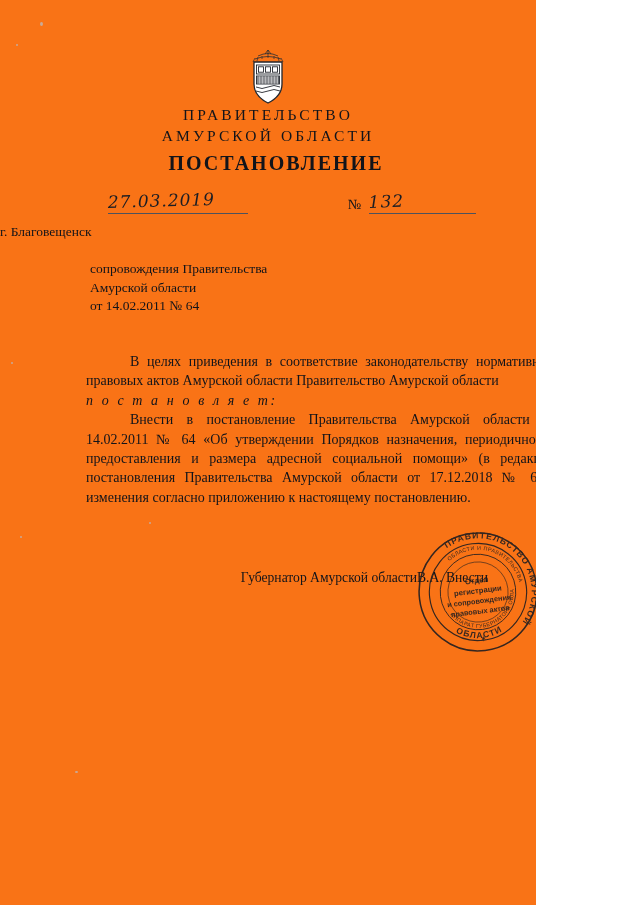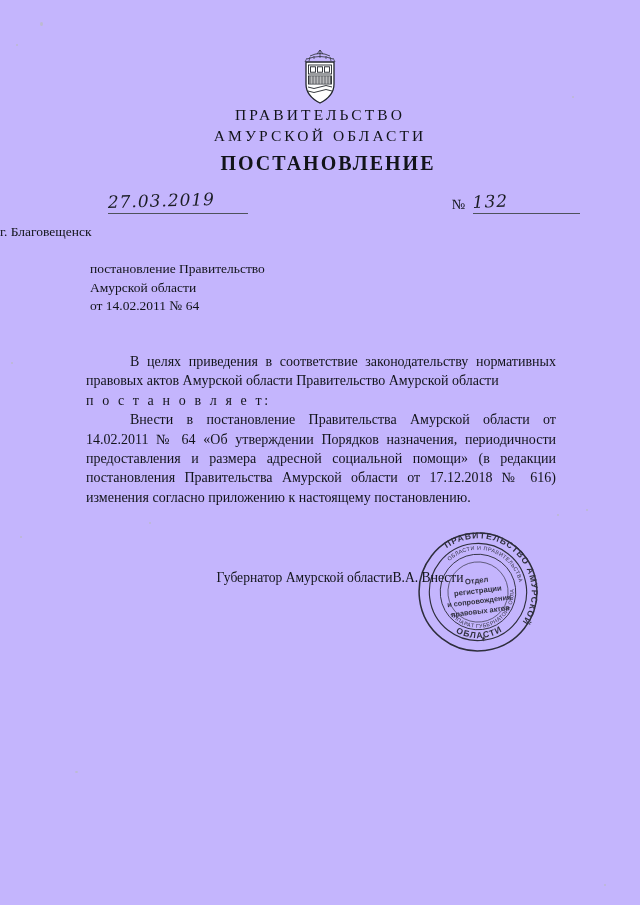"ПРАВИТЕЛЬСТВО" .page { background: #c4b5fd -> #f97316; width: 640px -> 536px }
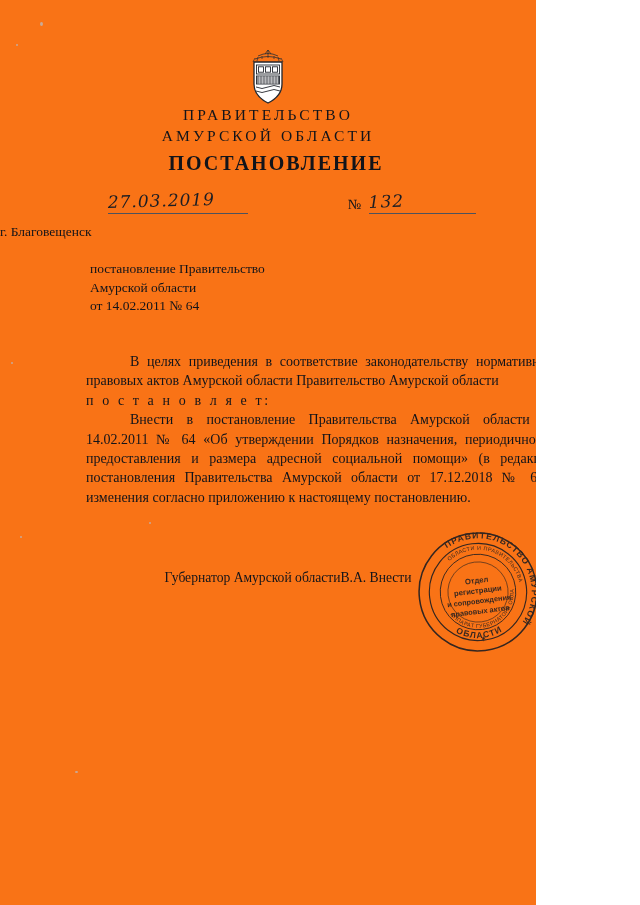"постановление Правительство" div { text: постановление Правительство -> сопровождения Правительства }
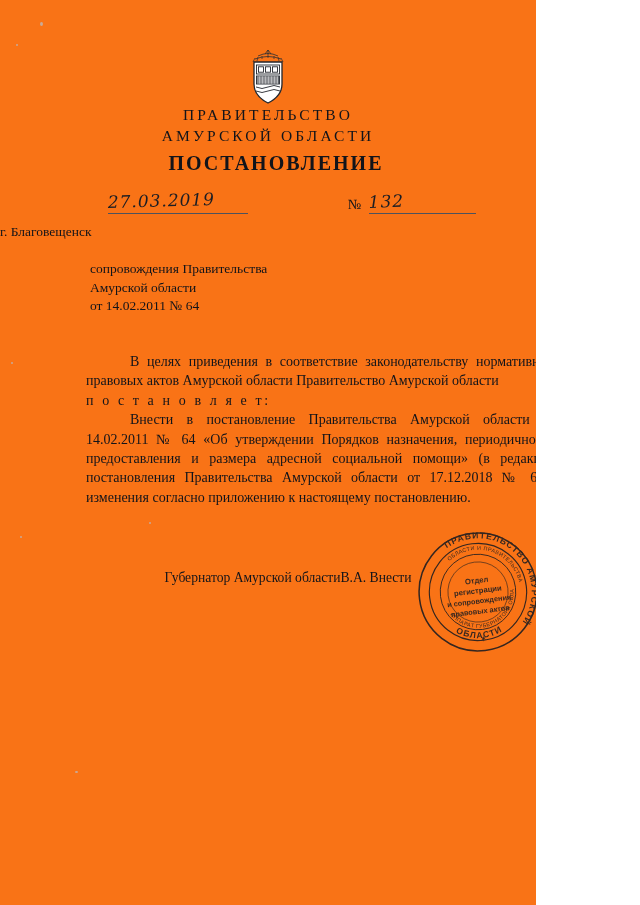"п о с т а" .resolves { font-style: none -> italic }
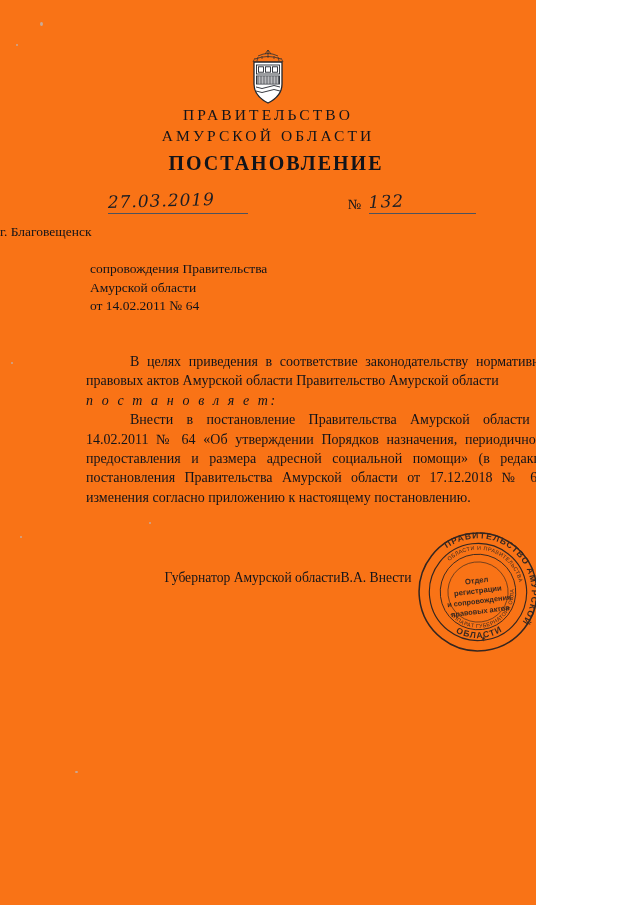"Губернатор Амурской области" .sign-row { justify-content: center -> flex-end }
